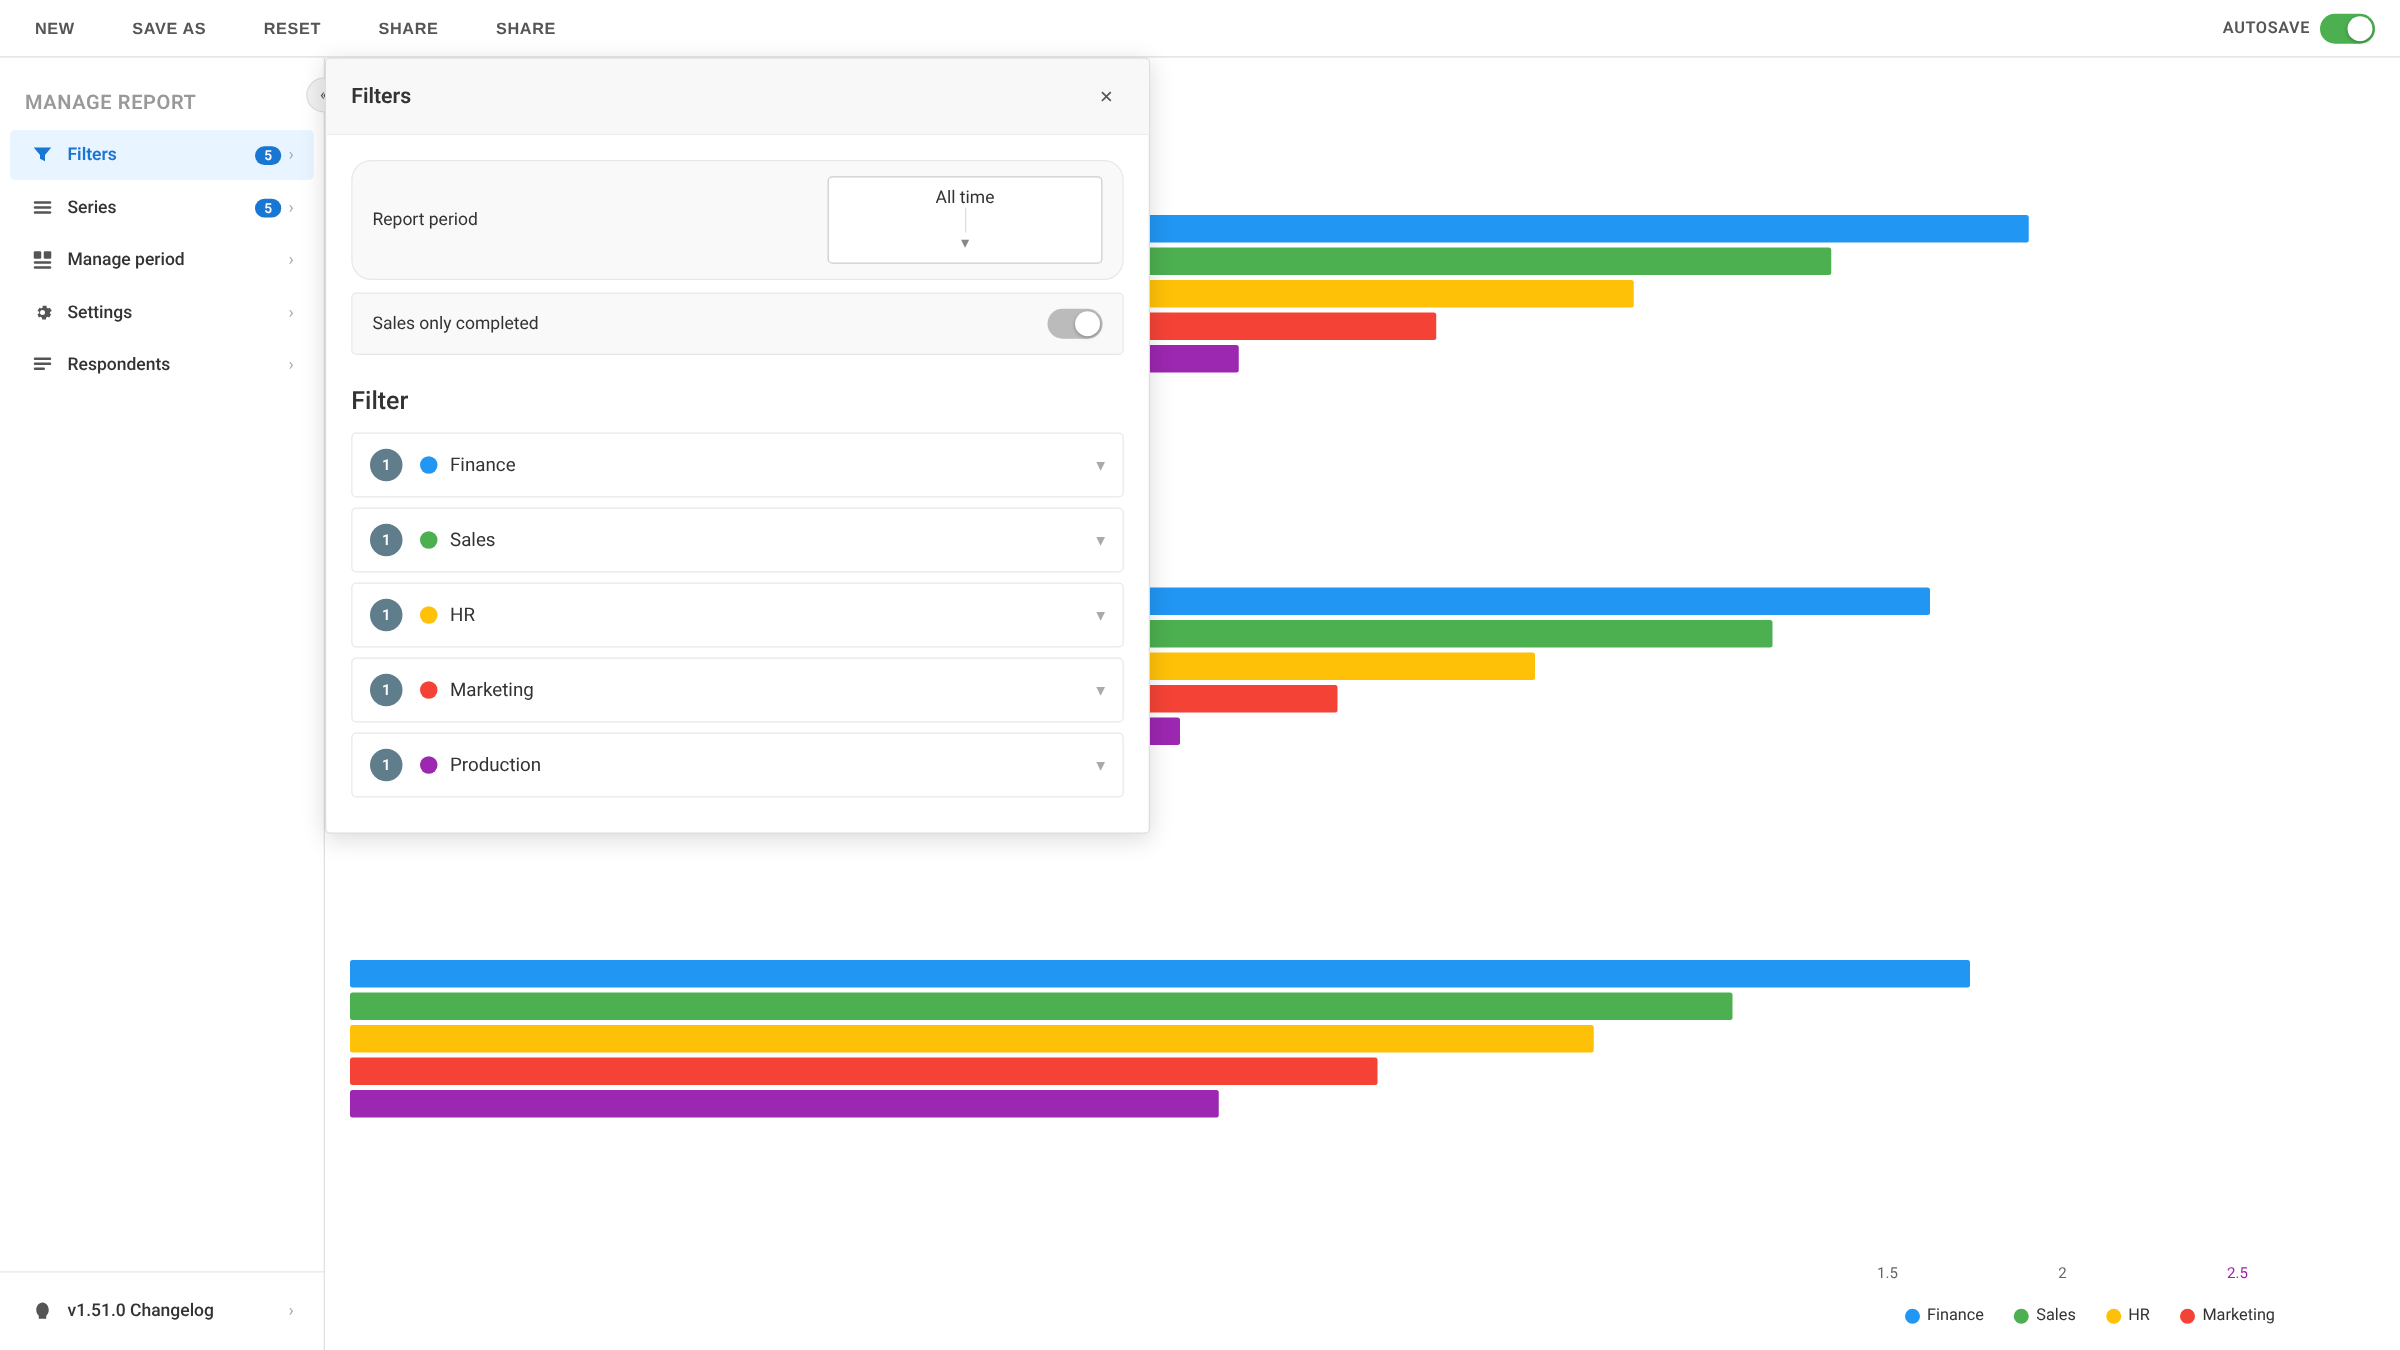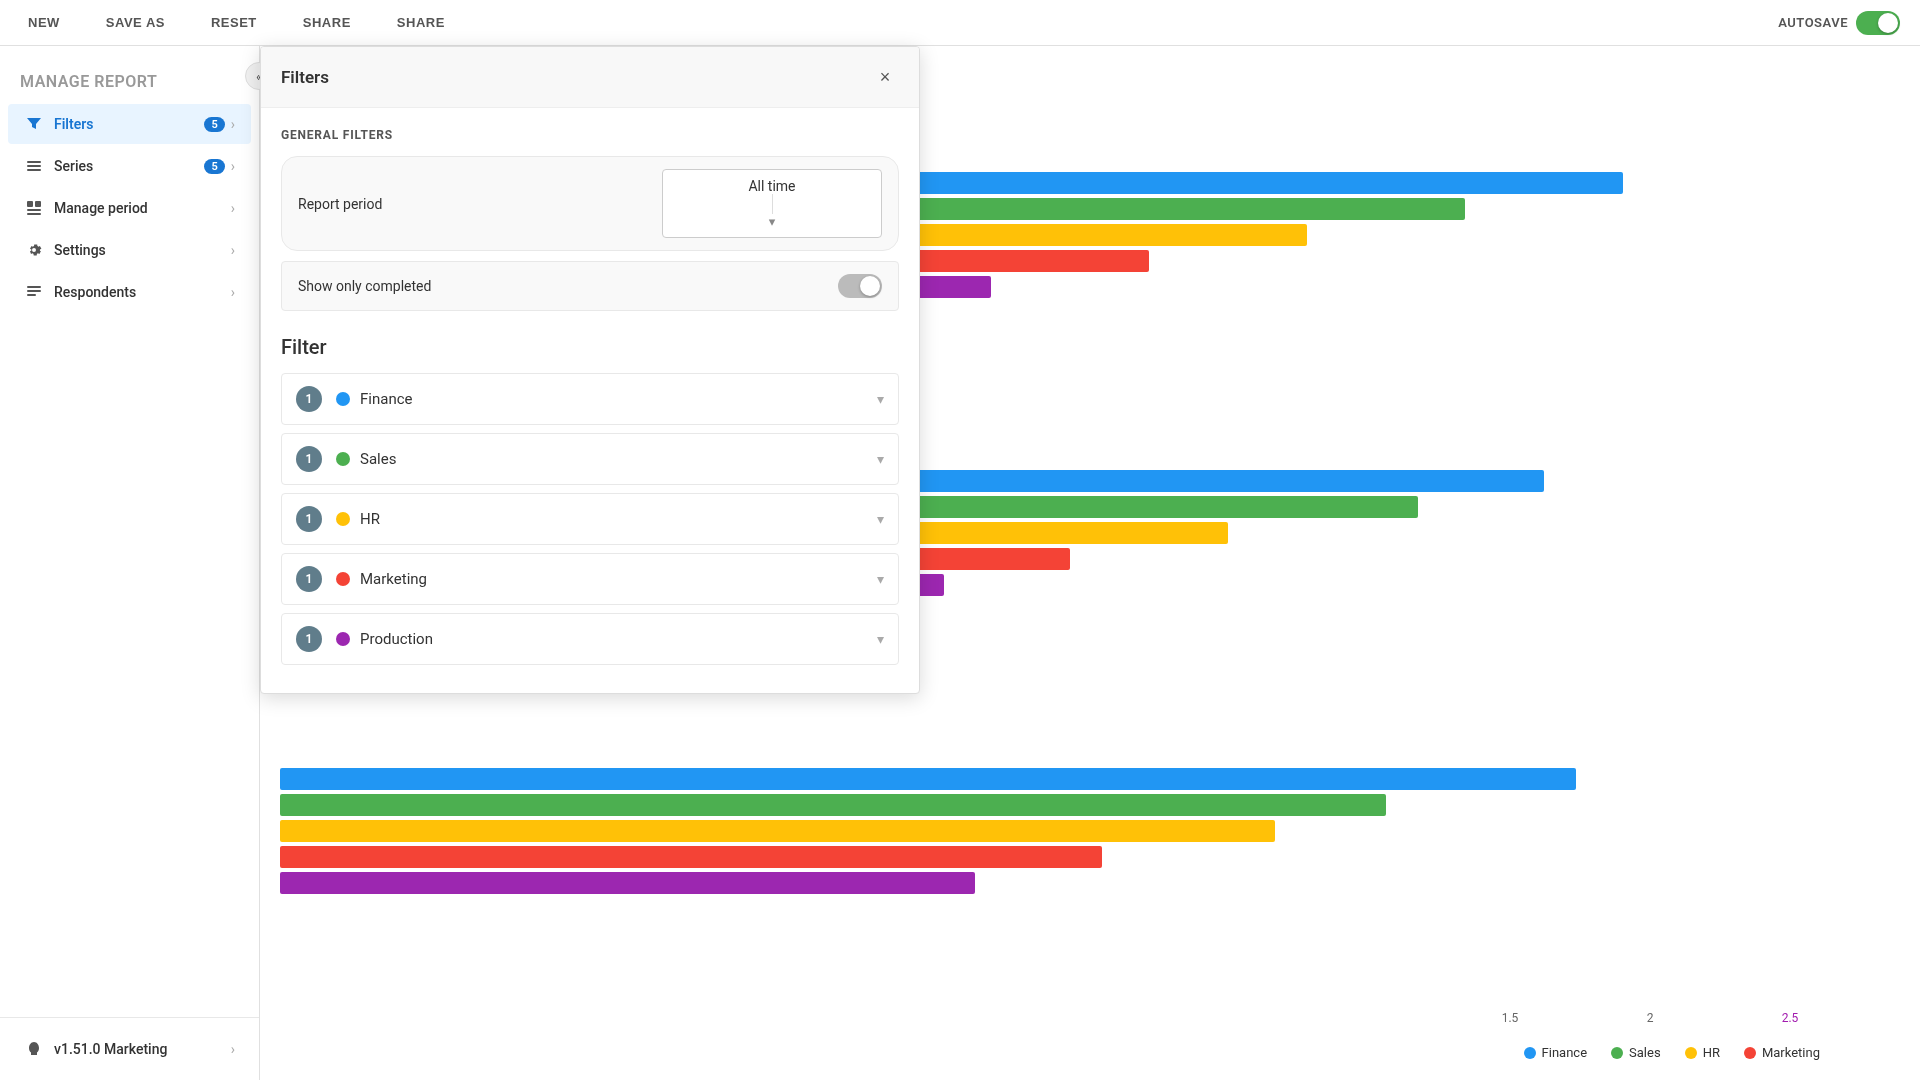"GENERAL FILTERS" div.section-title { html: <div>GENERAL FILTERS</div> -> none }
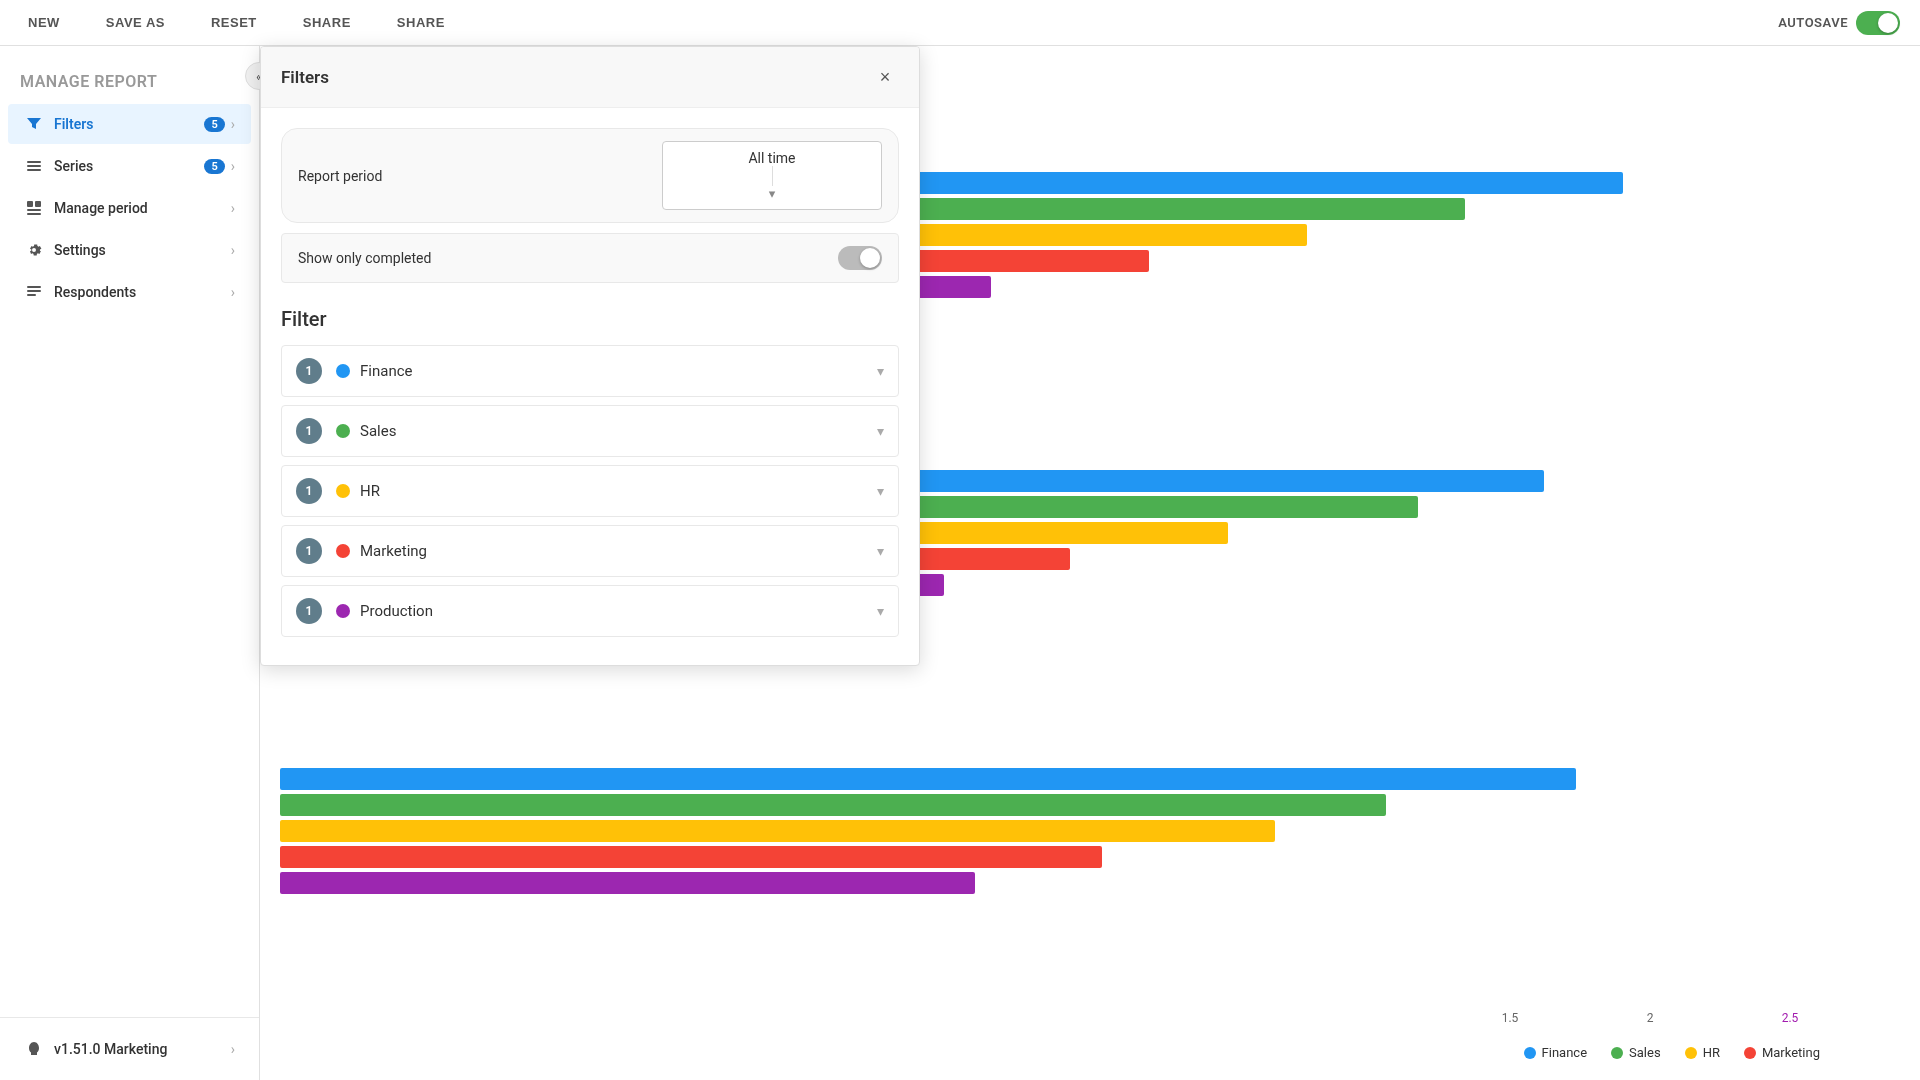"Show only completed" span.toggle-row-label { text: Show -> Sales }
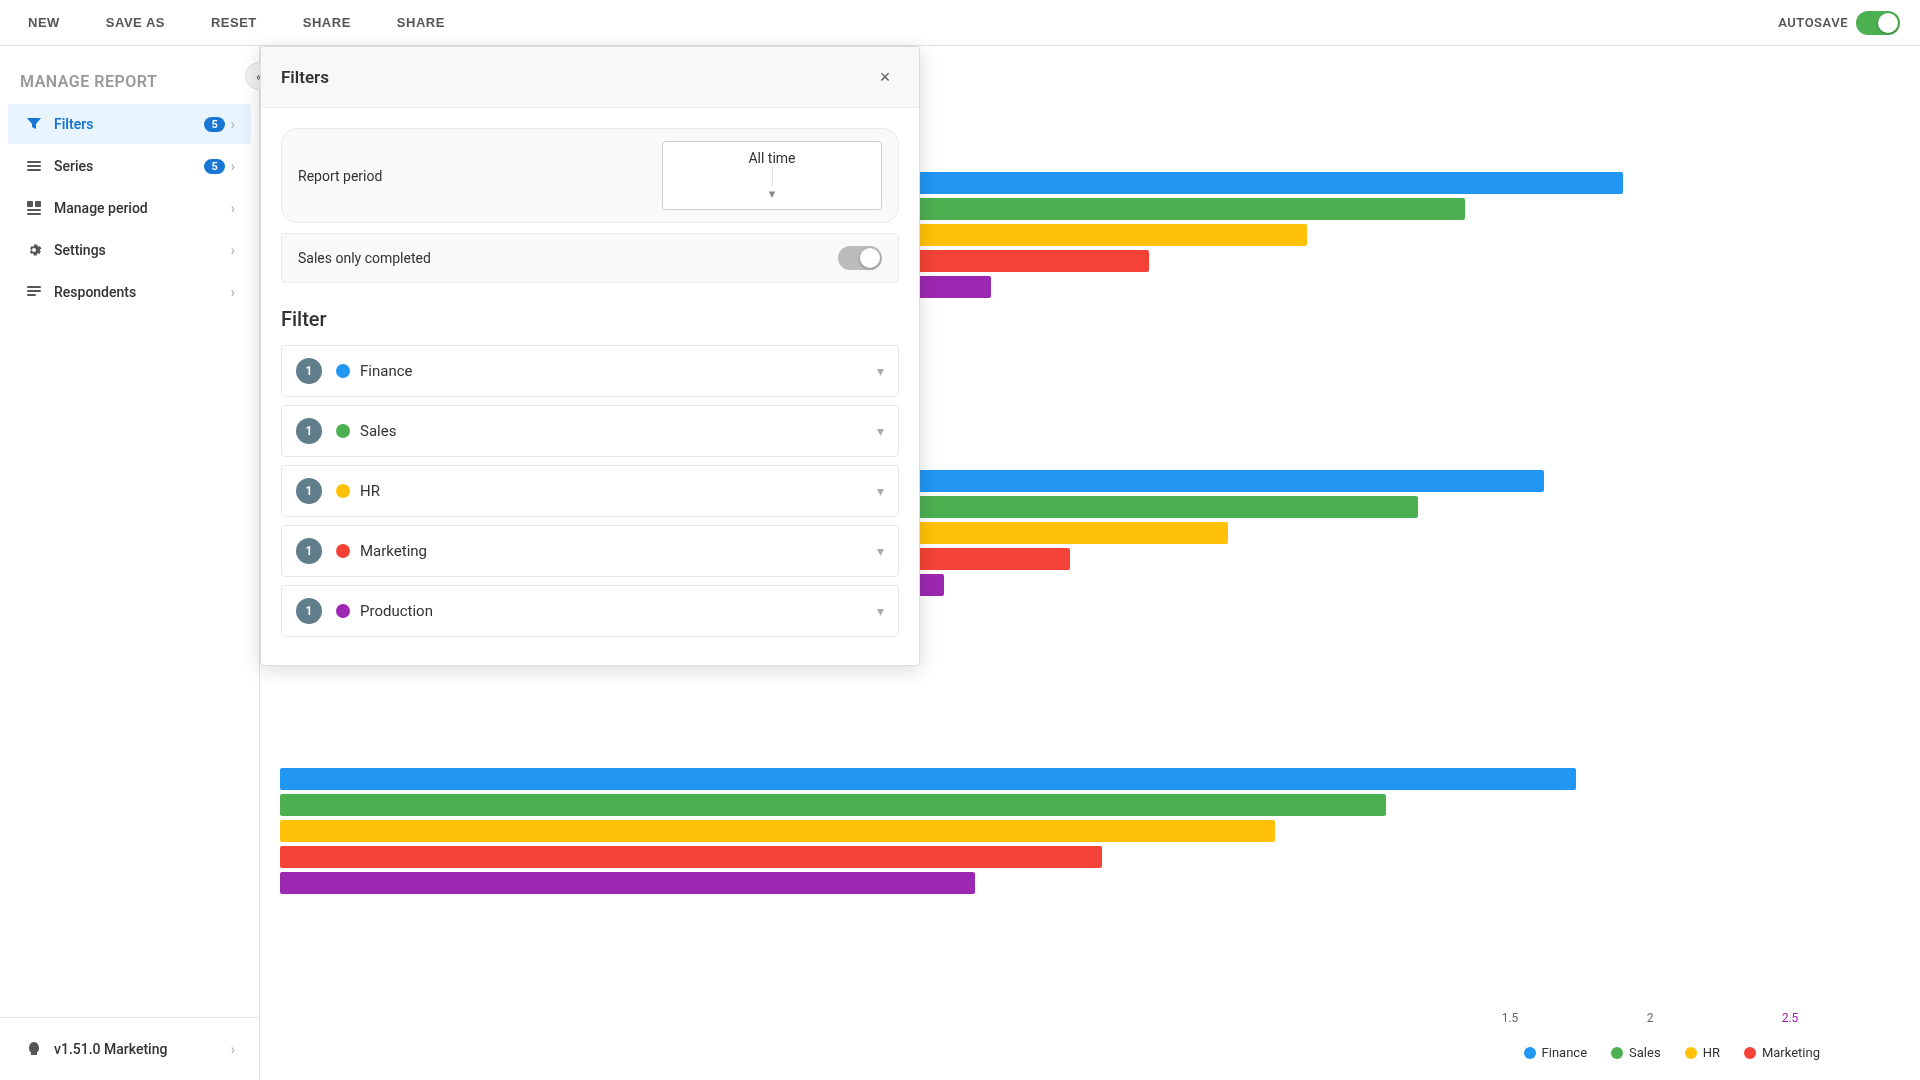"v1.51.0 Marketing" span.sidebar-item-text { text: Marketing -> Changelog }
